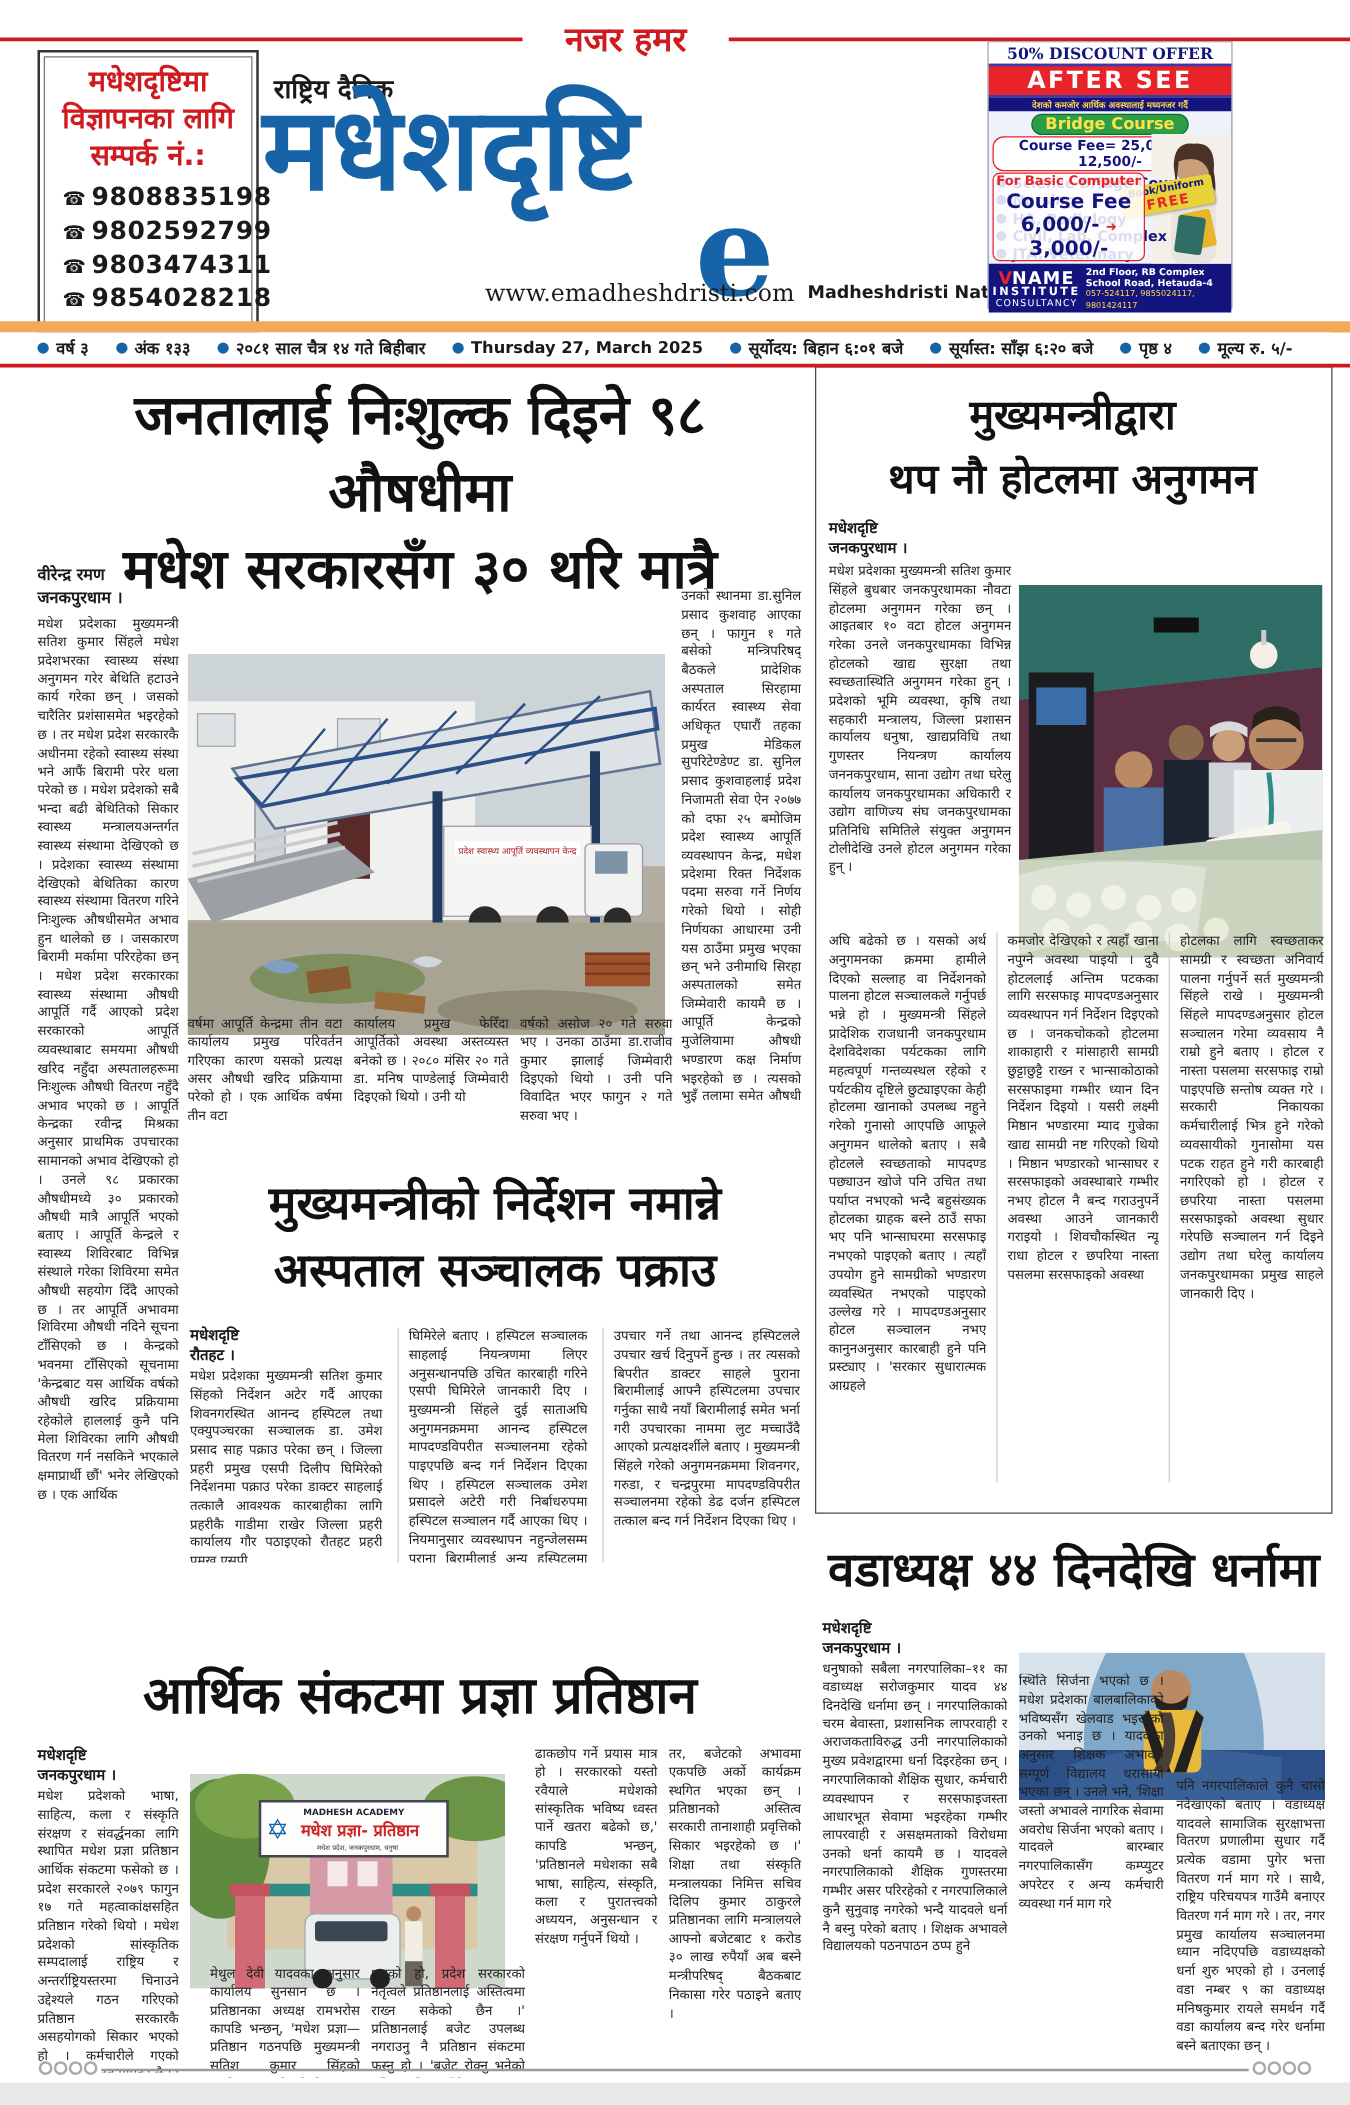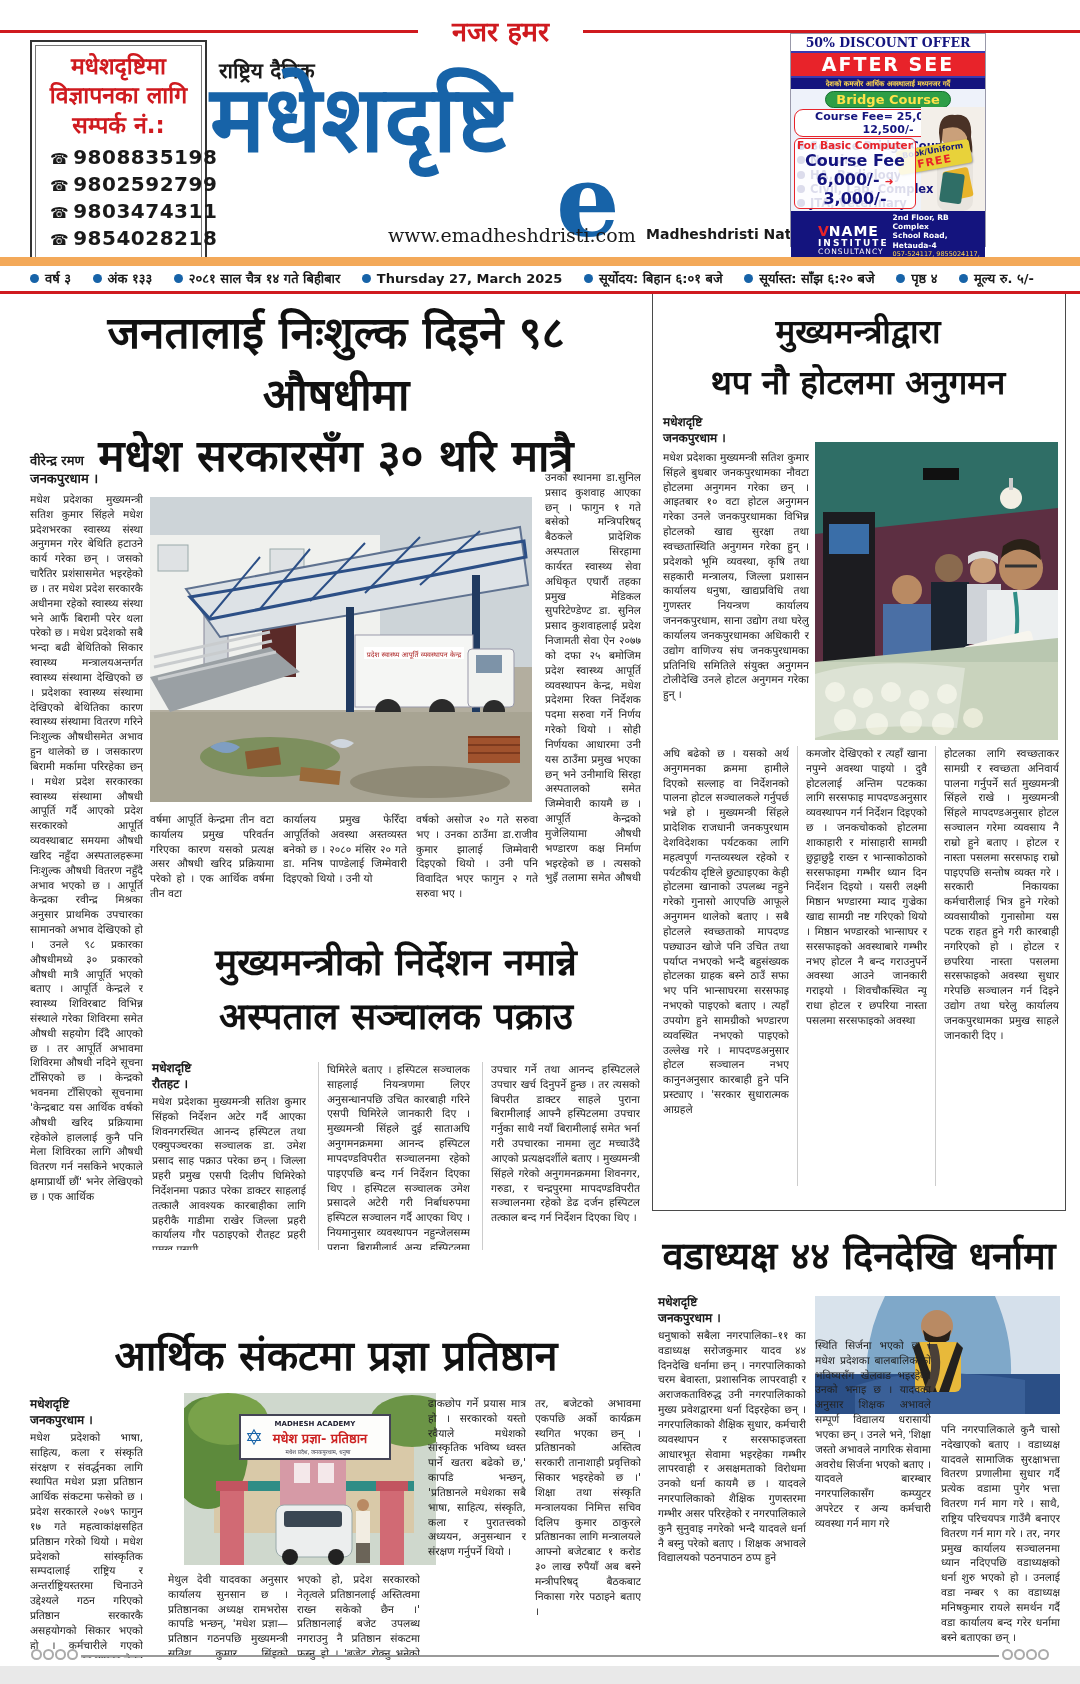"VNAME" .brand-logo { margin-left: 24px -> none; text-align: left -> center }
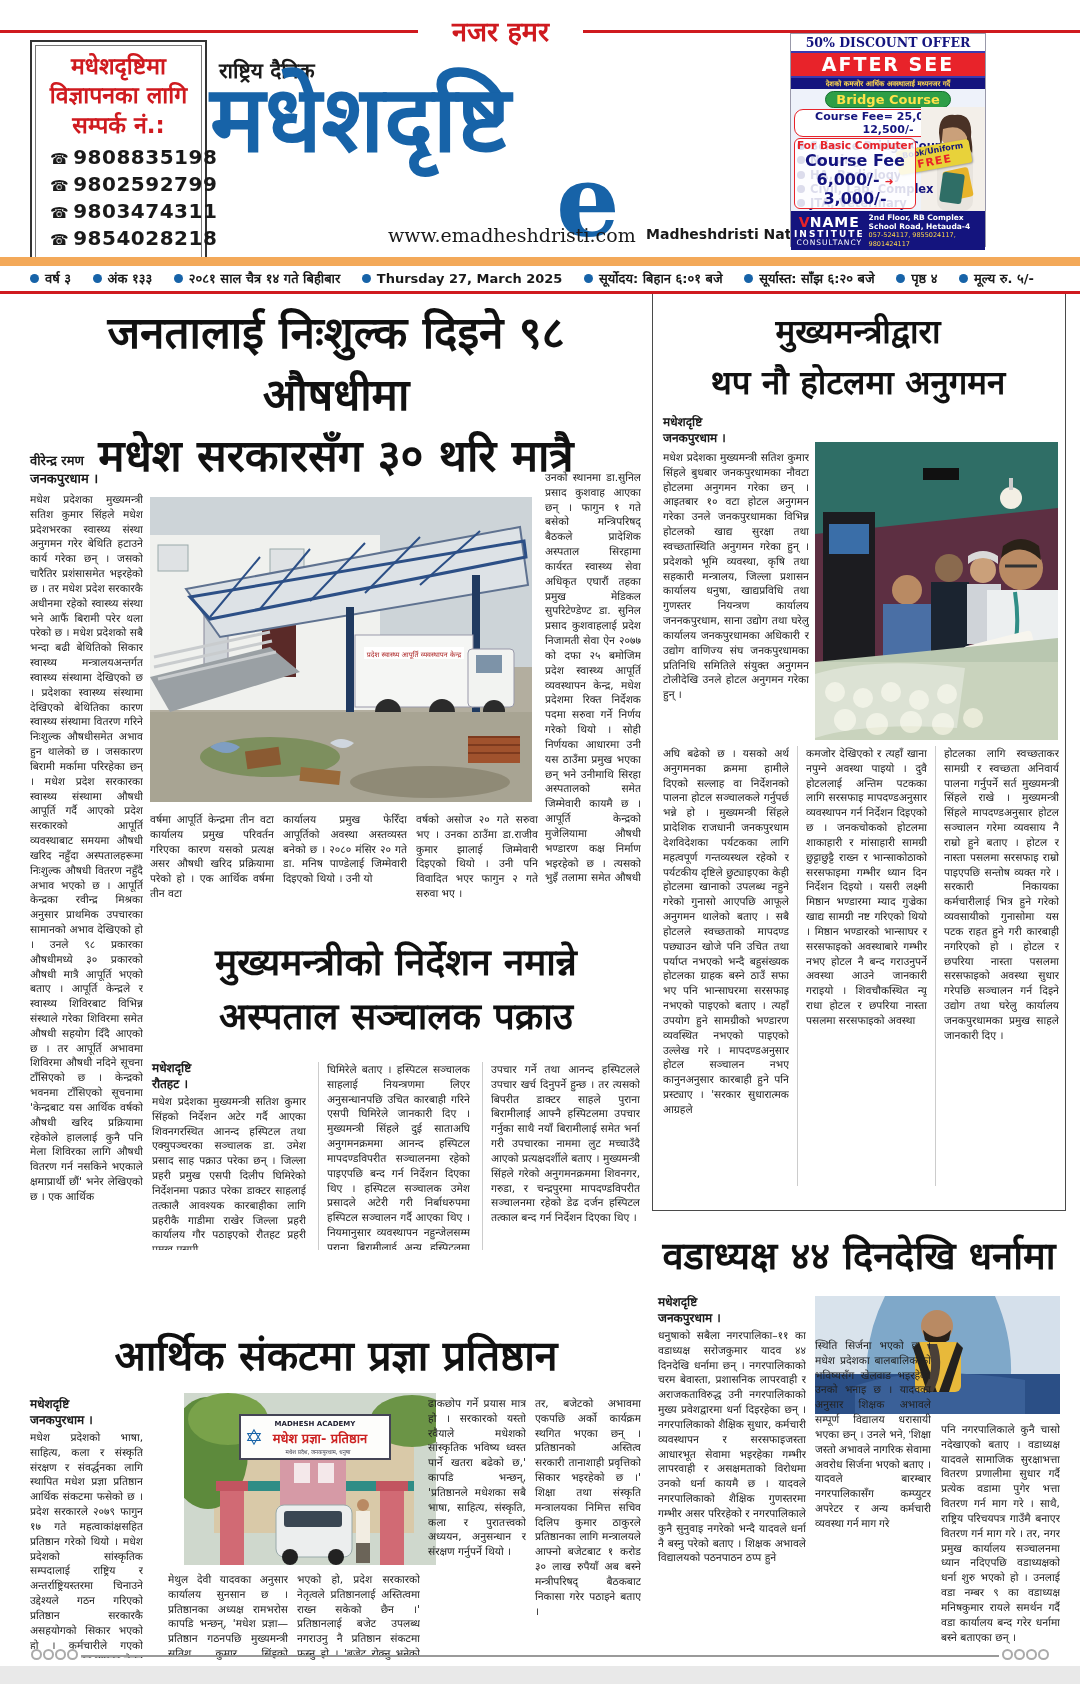"प्रदेश स्वास्थ्य आपूर्ति व्यवस्थापन" .photo { margin-top: none -> 26px }
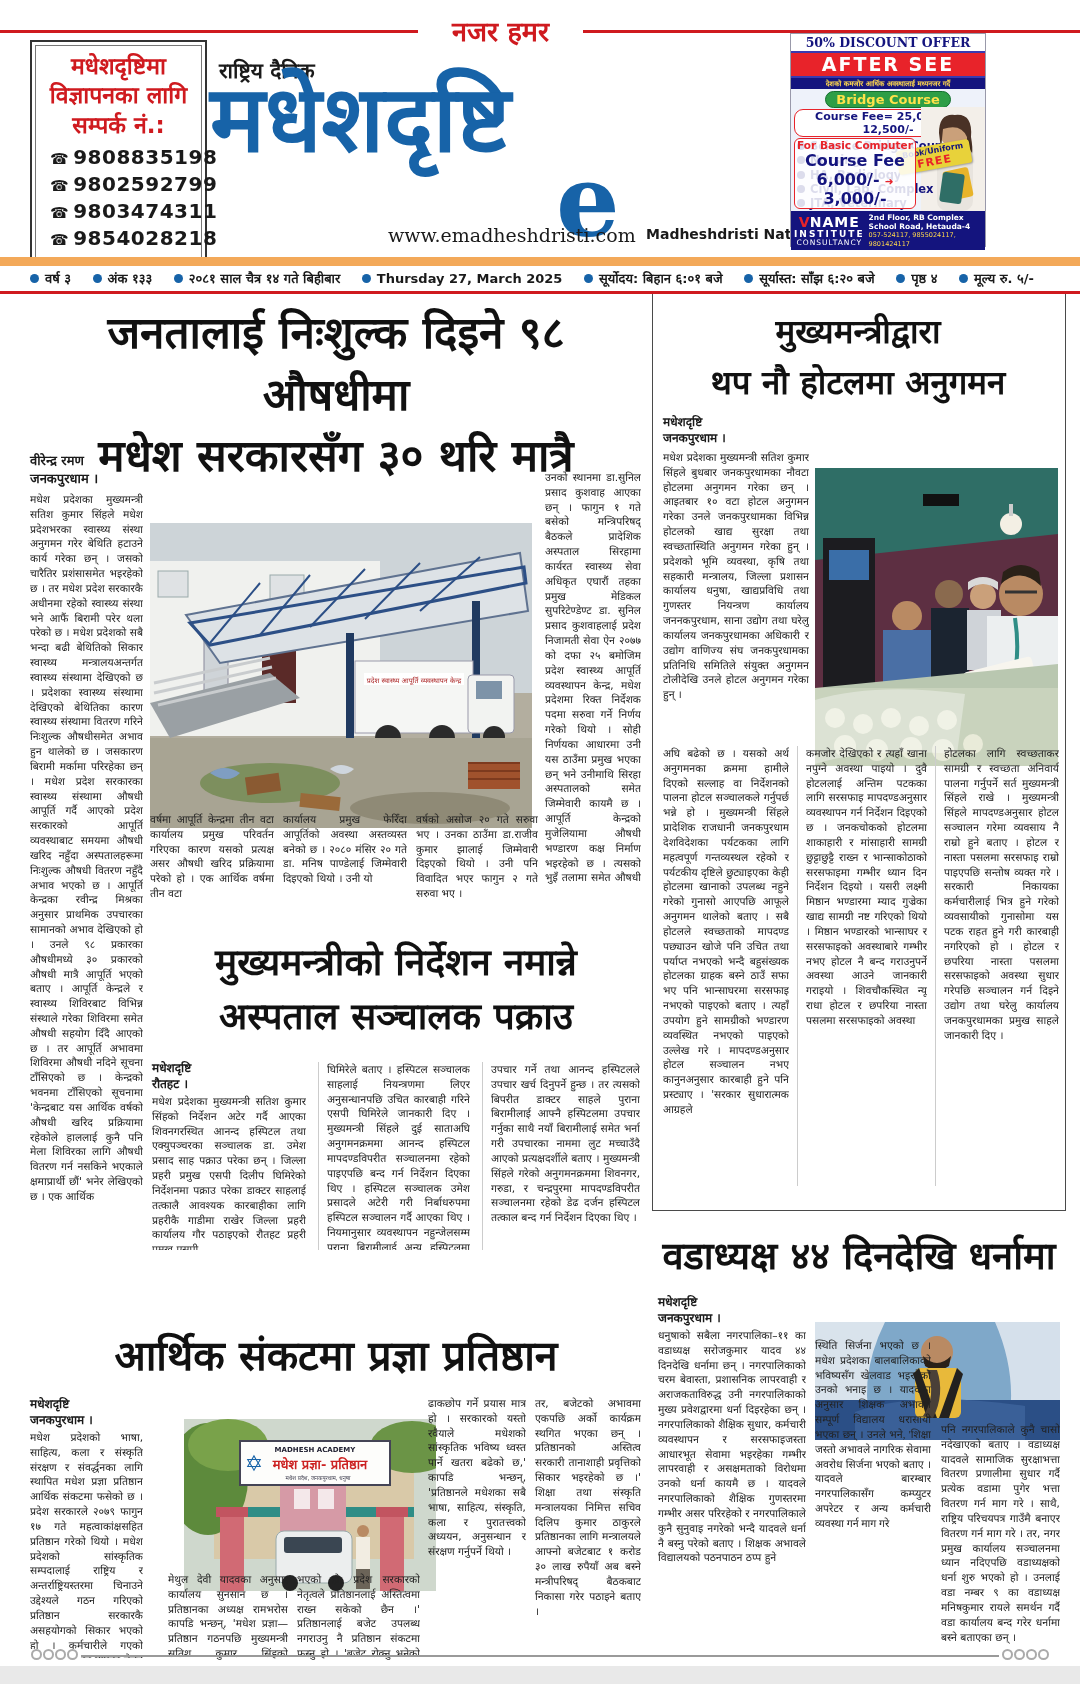"MADHESH ACADEMY" div.photo { left: 184px -> 152px }
